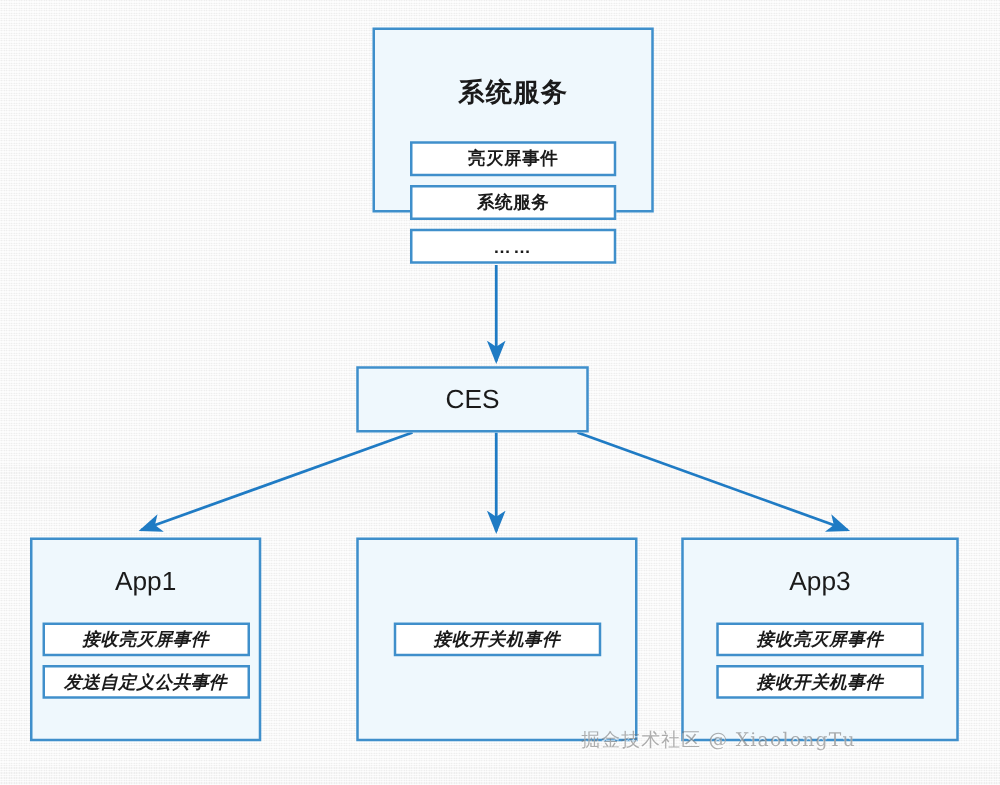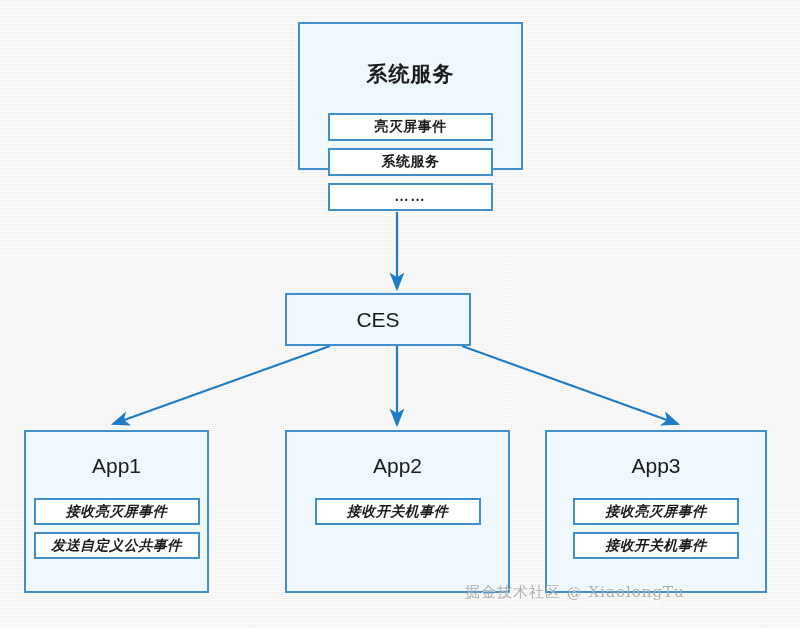"亮灭屏事件" .sys-item { font-family: Liberation Serif, serif -> none }
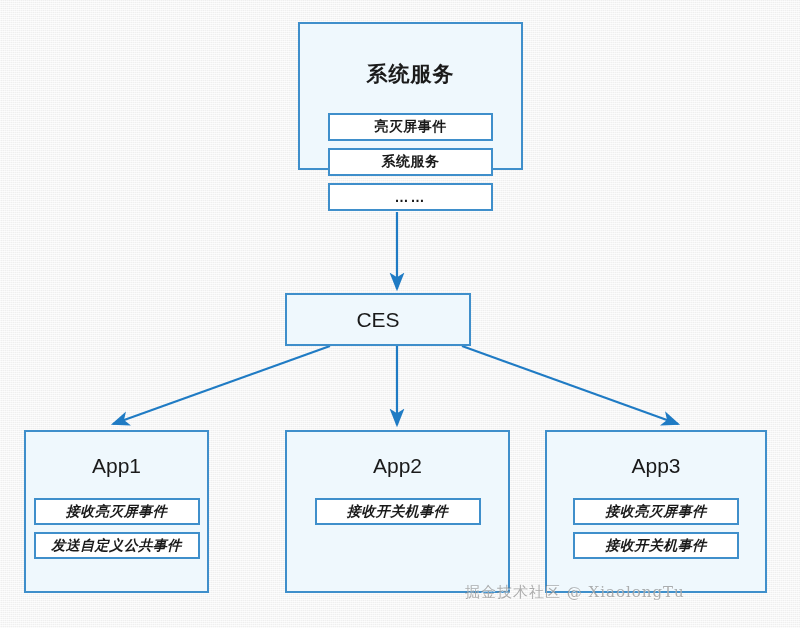"App2" div.node-title { html: <div>App2</div> -> none }
